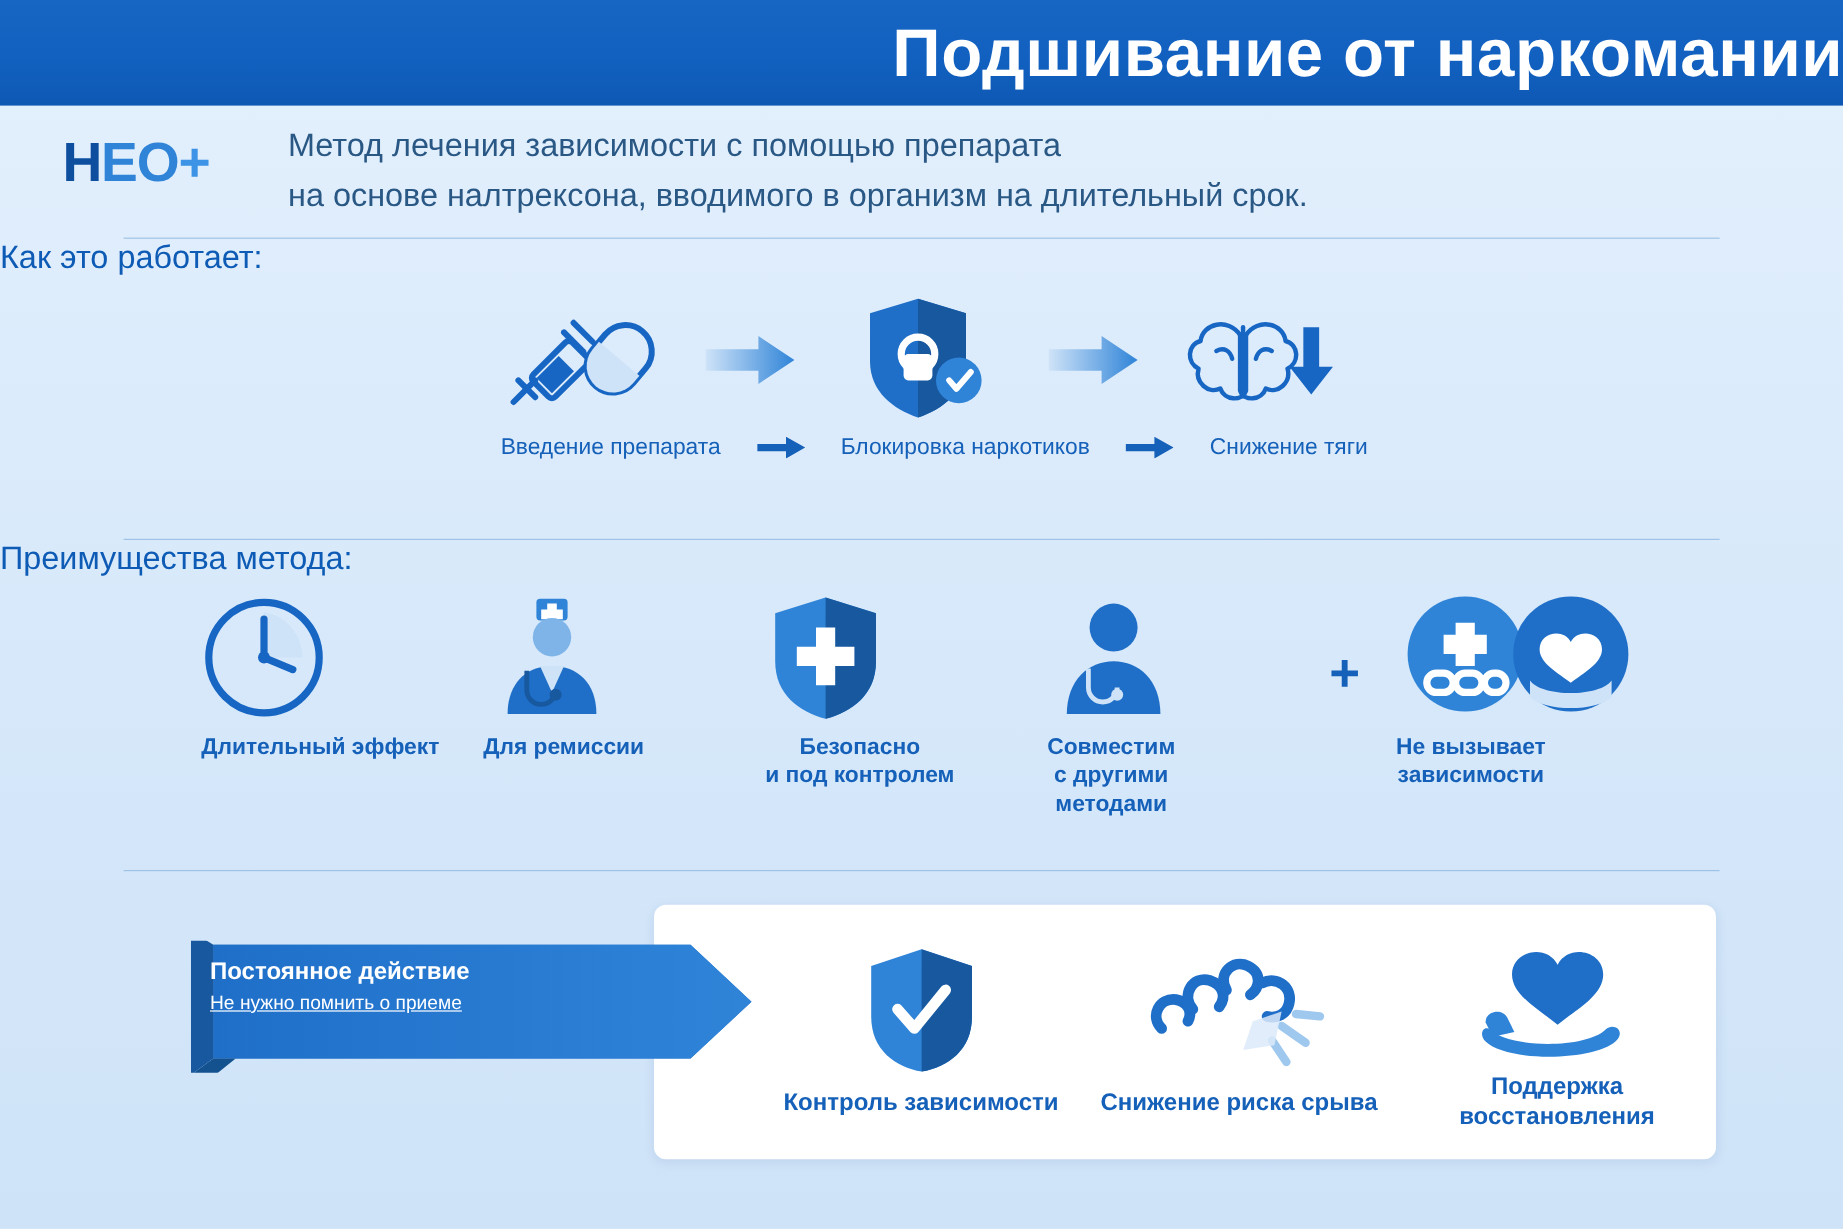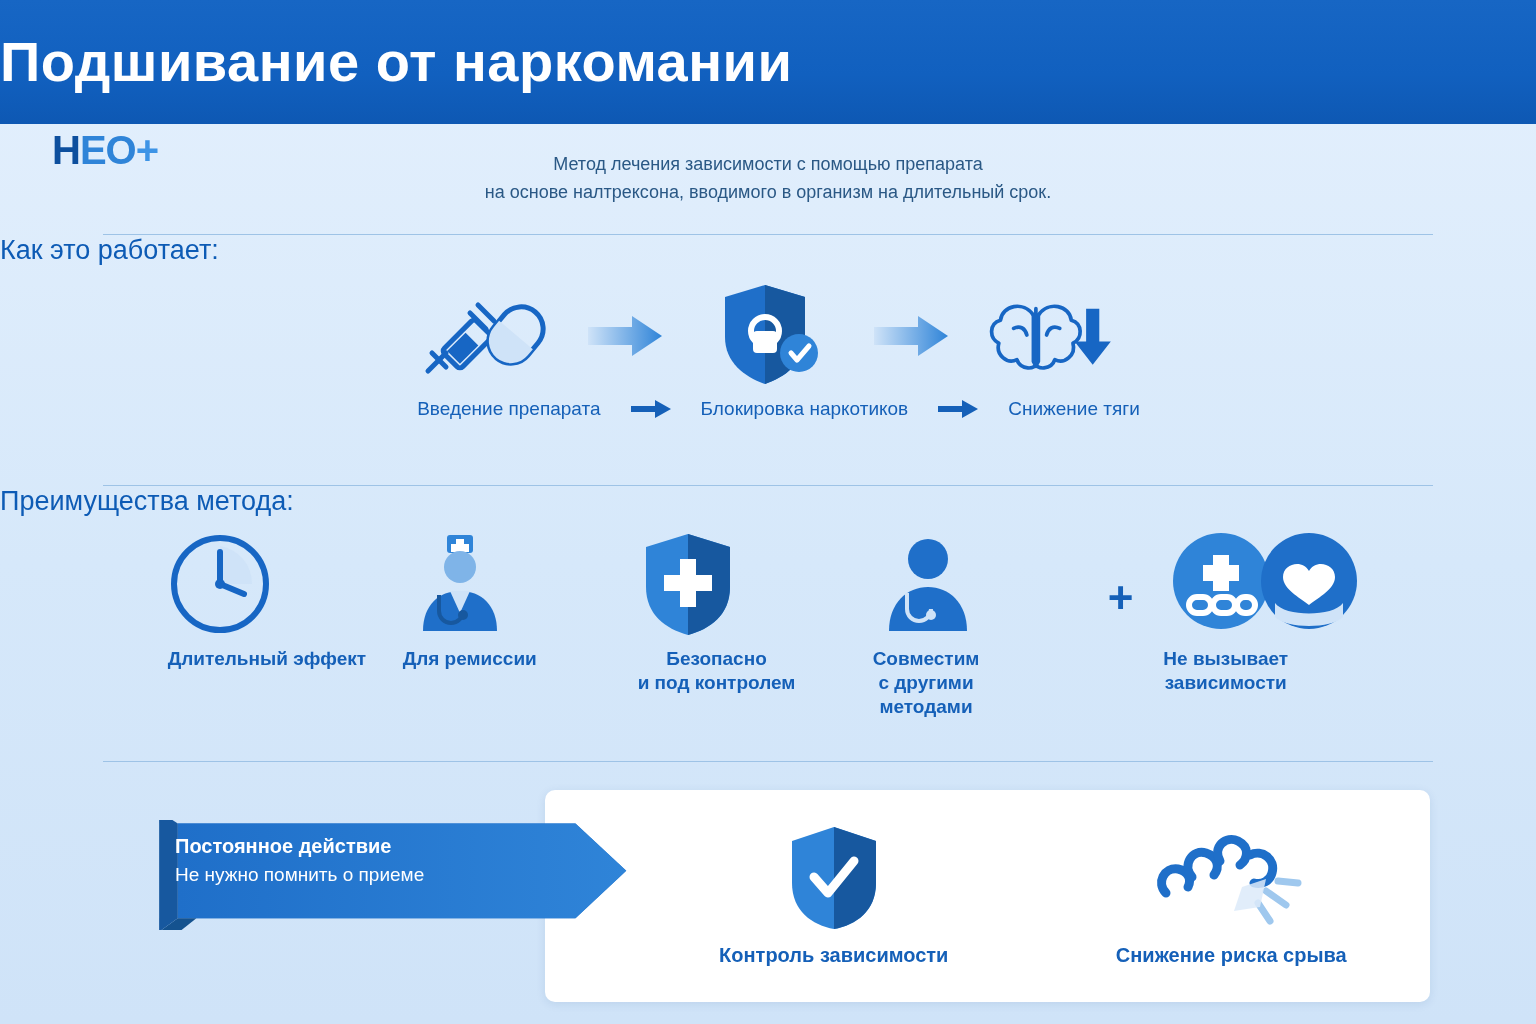"Подшивание от наркомании" .header { height: 124px -> 88px; justify-content: flex-start -> flex-end }
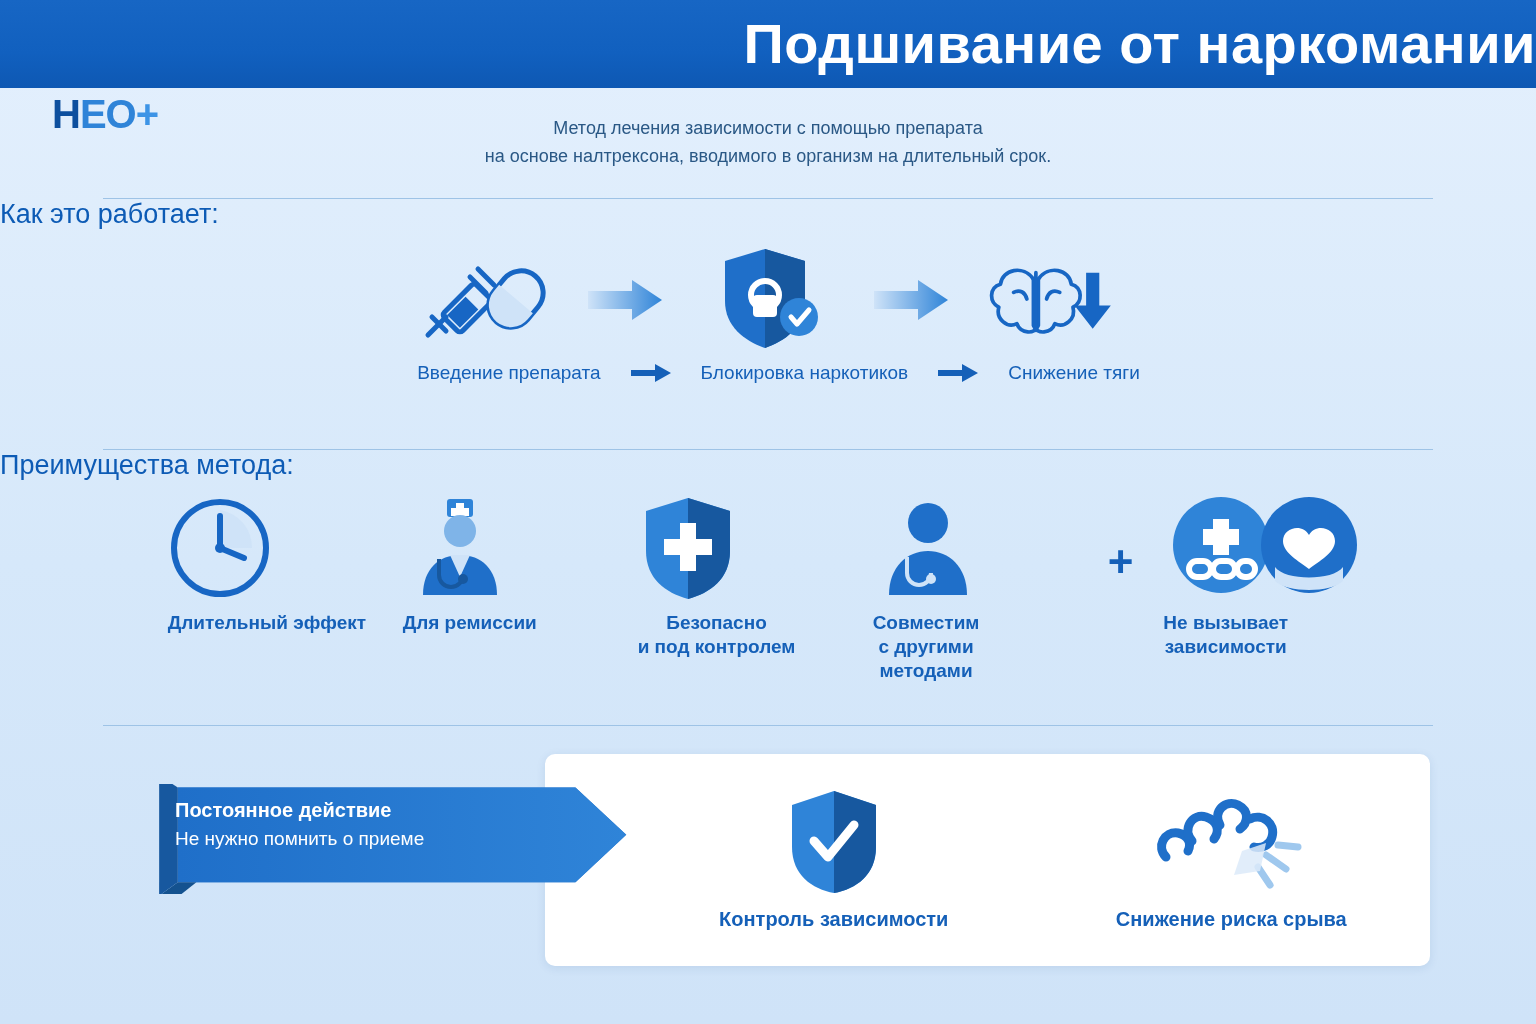"НЕО+" .logo { font-size: 40px -> 46px; top: 4px -> 20px }
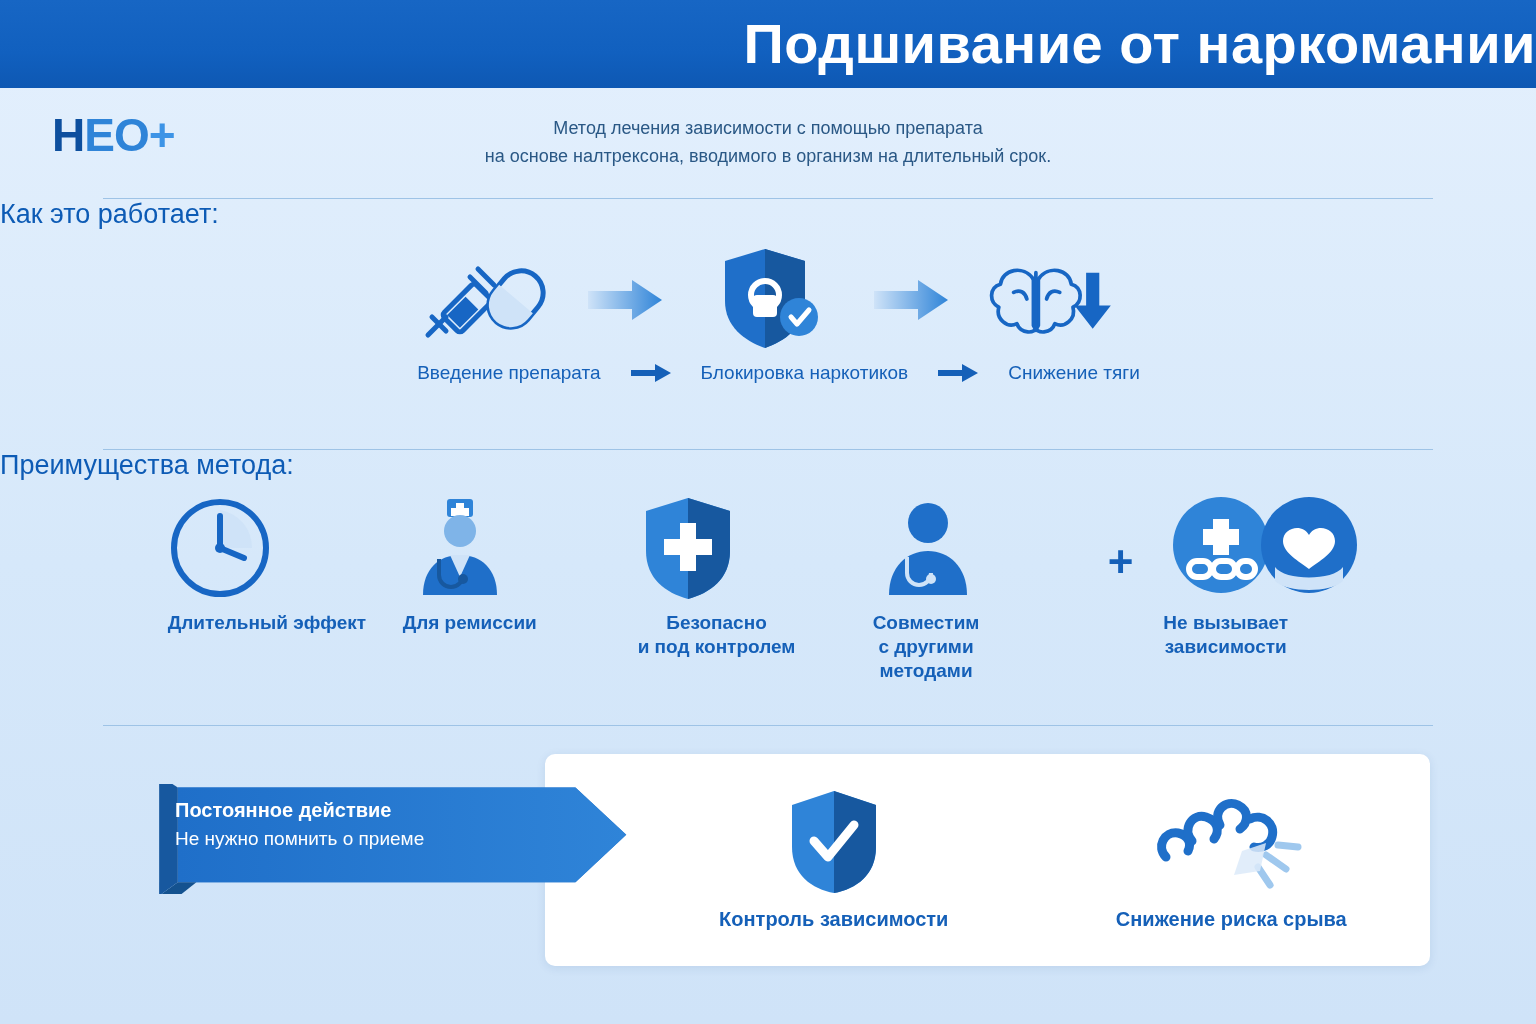"Метод лечения зависимости с помощью" .intro-text { font-size: 18px -> 27px; text-align: center -> left }
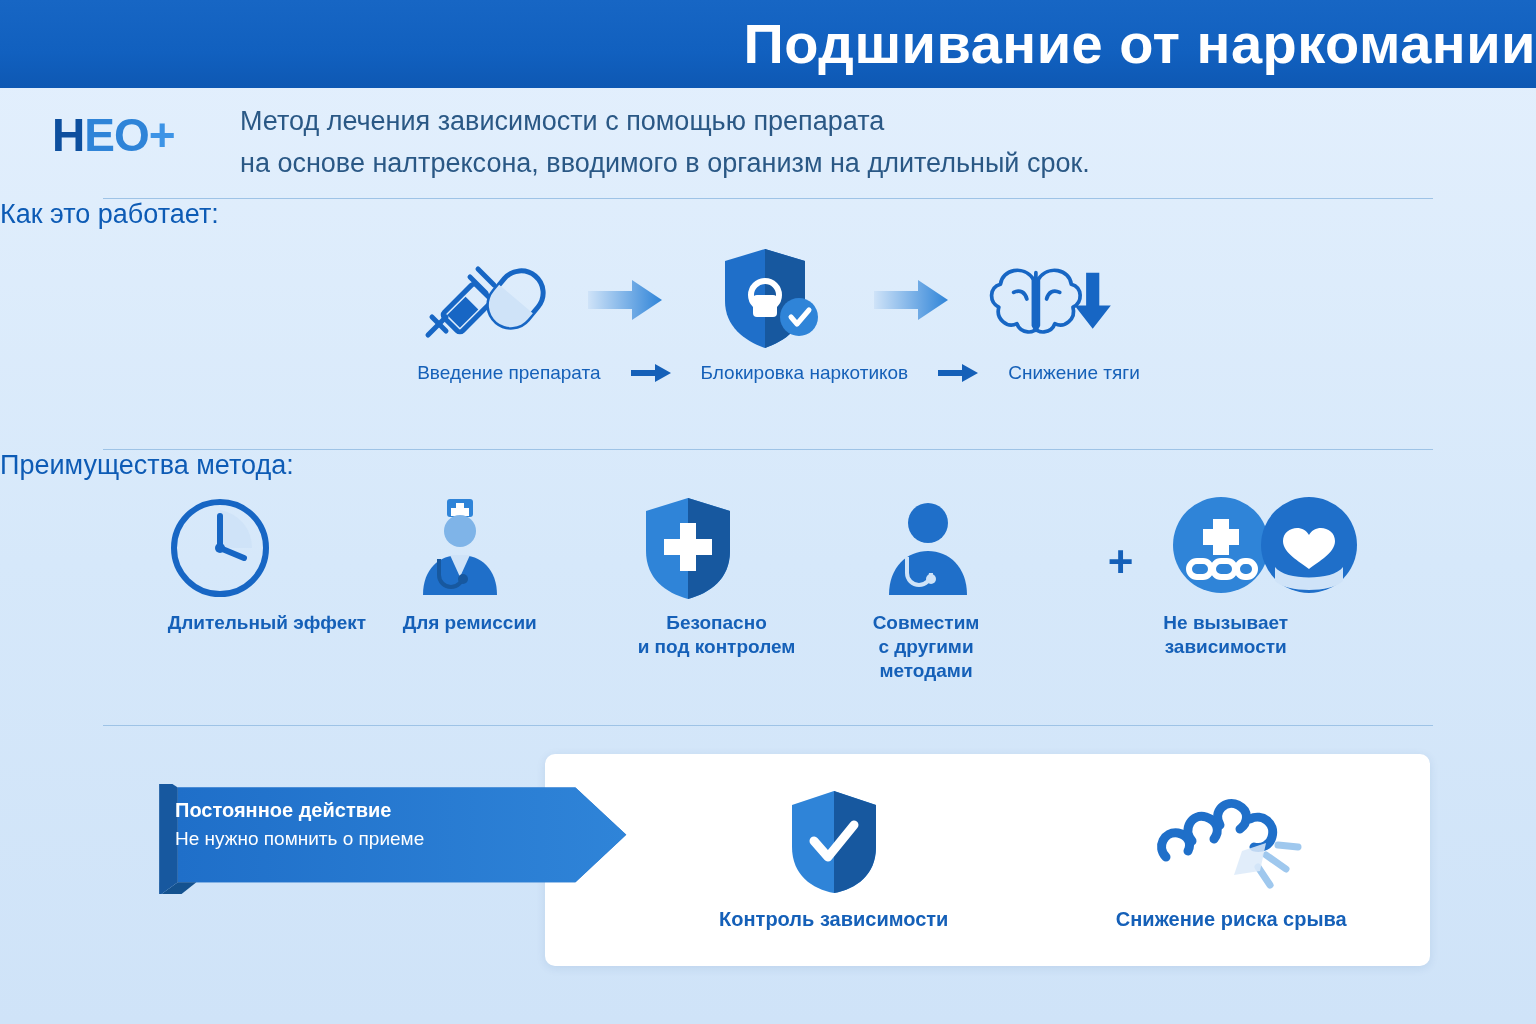"Не нужно помнить о приеме" .ribbon-sub { font-size: 19px -> 16px; text-decoration: none -> underline }
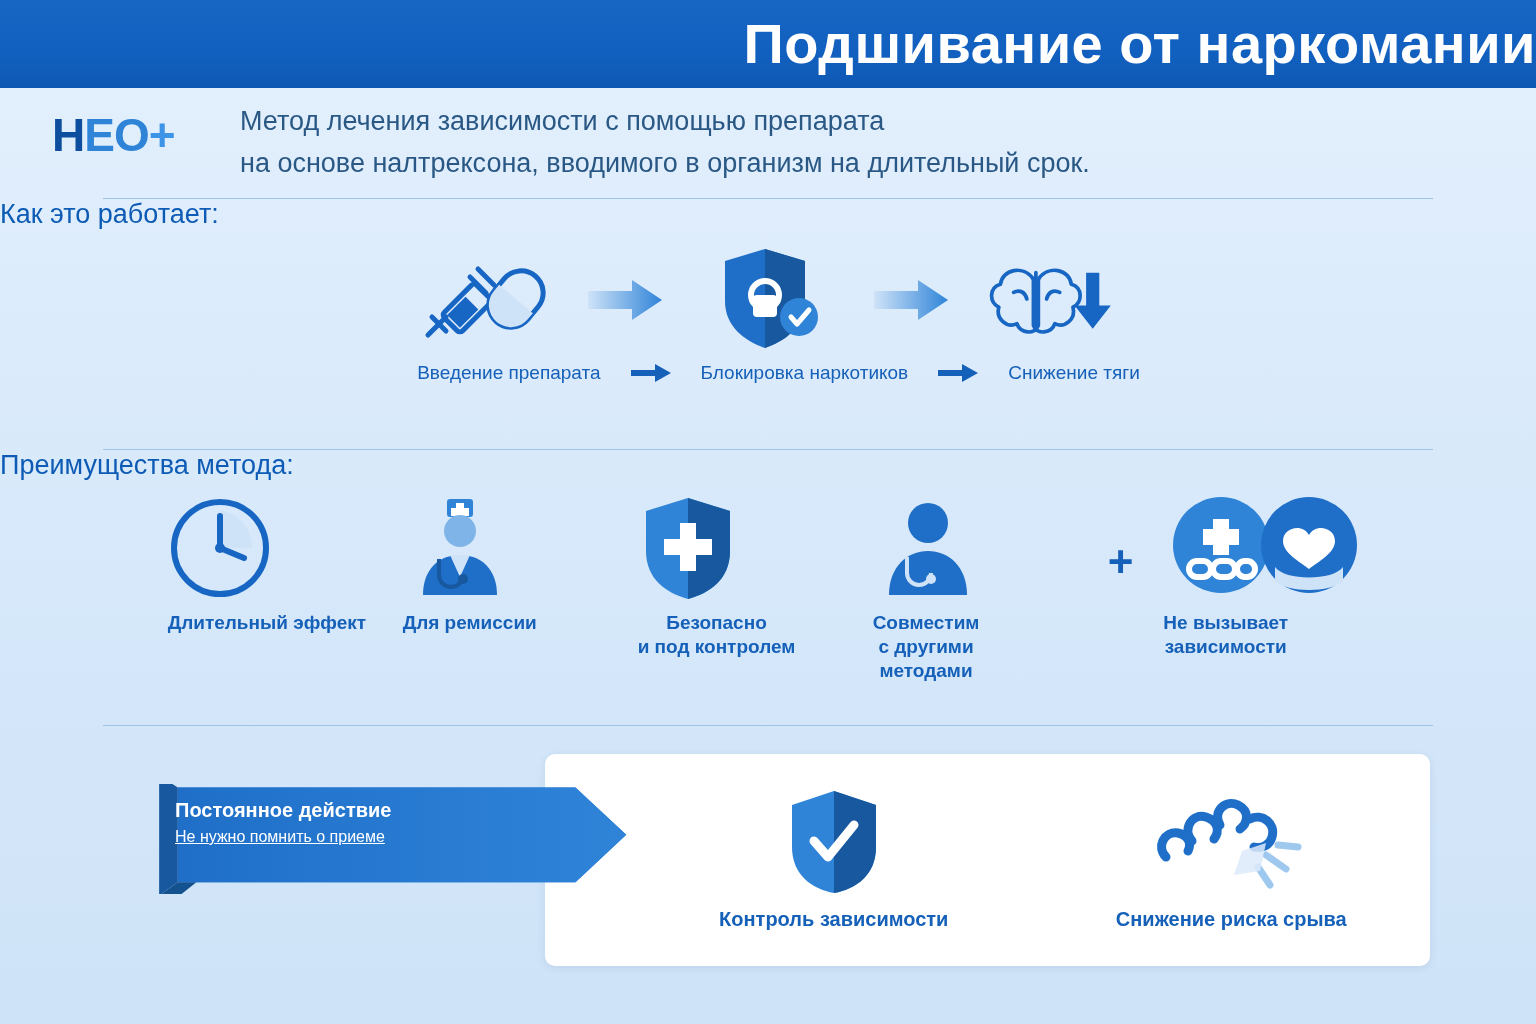"Поддержка" div.card-item { html: none -> <div> <div> <svg> <path></path> <path></path> <path></path> </svg> </div> <div> <div>Поддержка</div> <div>восстановления</div> </div> </div> }
